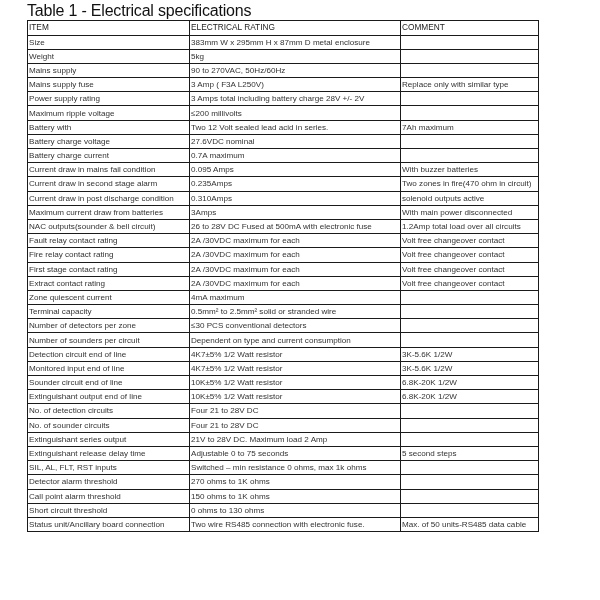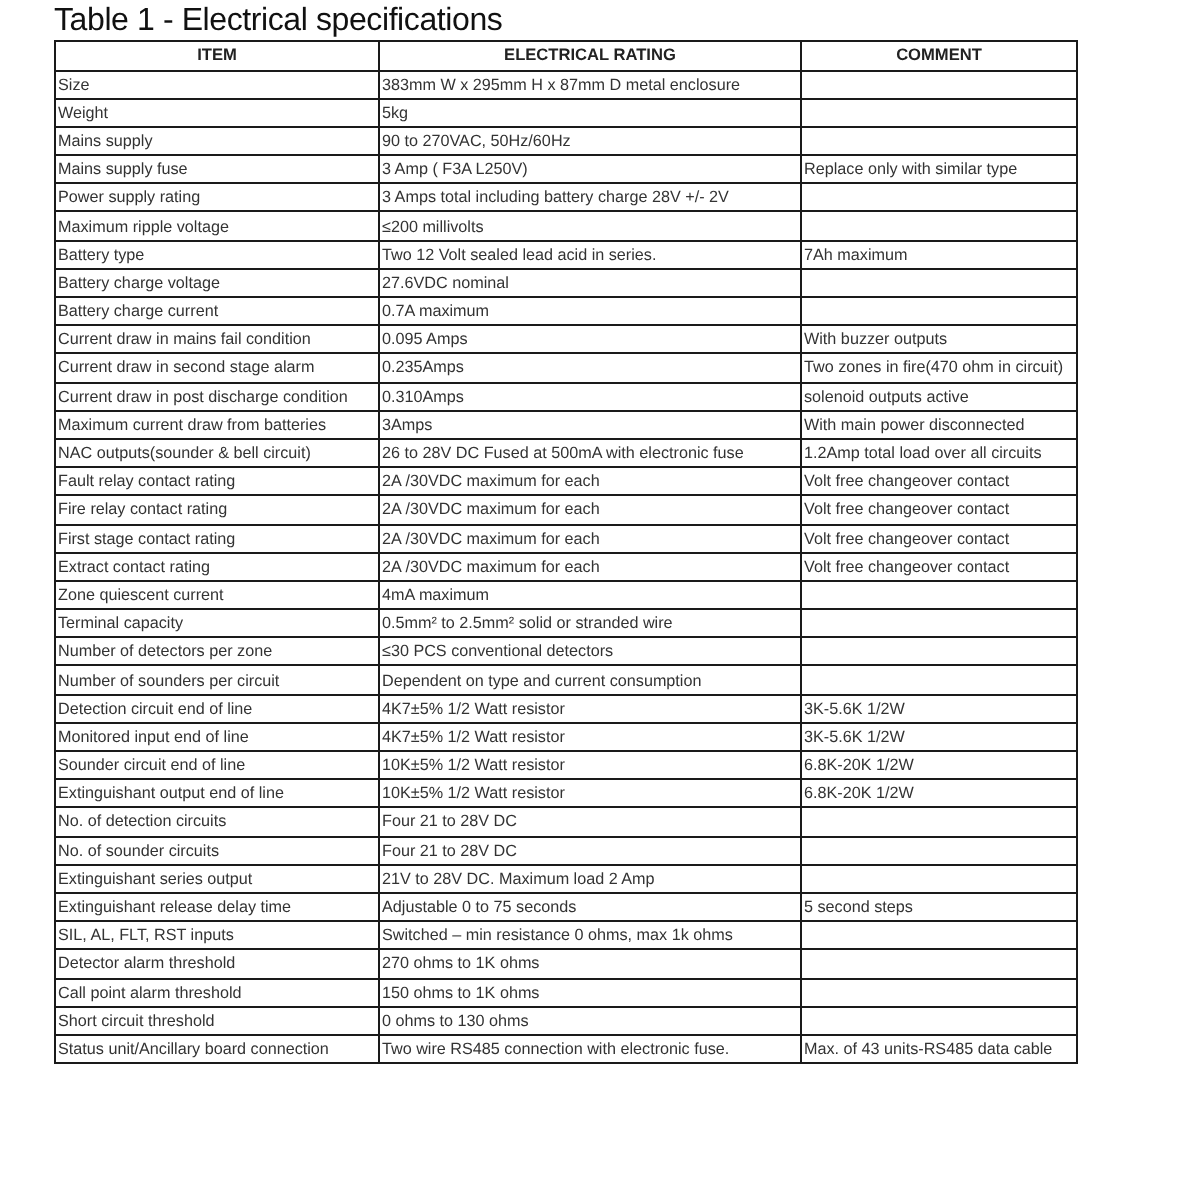"ITEM" table.spec th { font-weight: bold -> normal; text-align: center -> none }
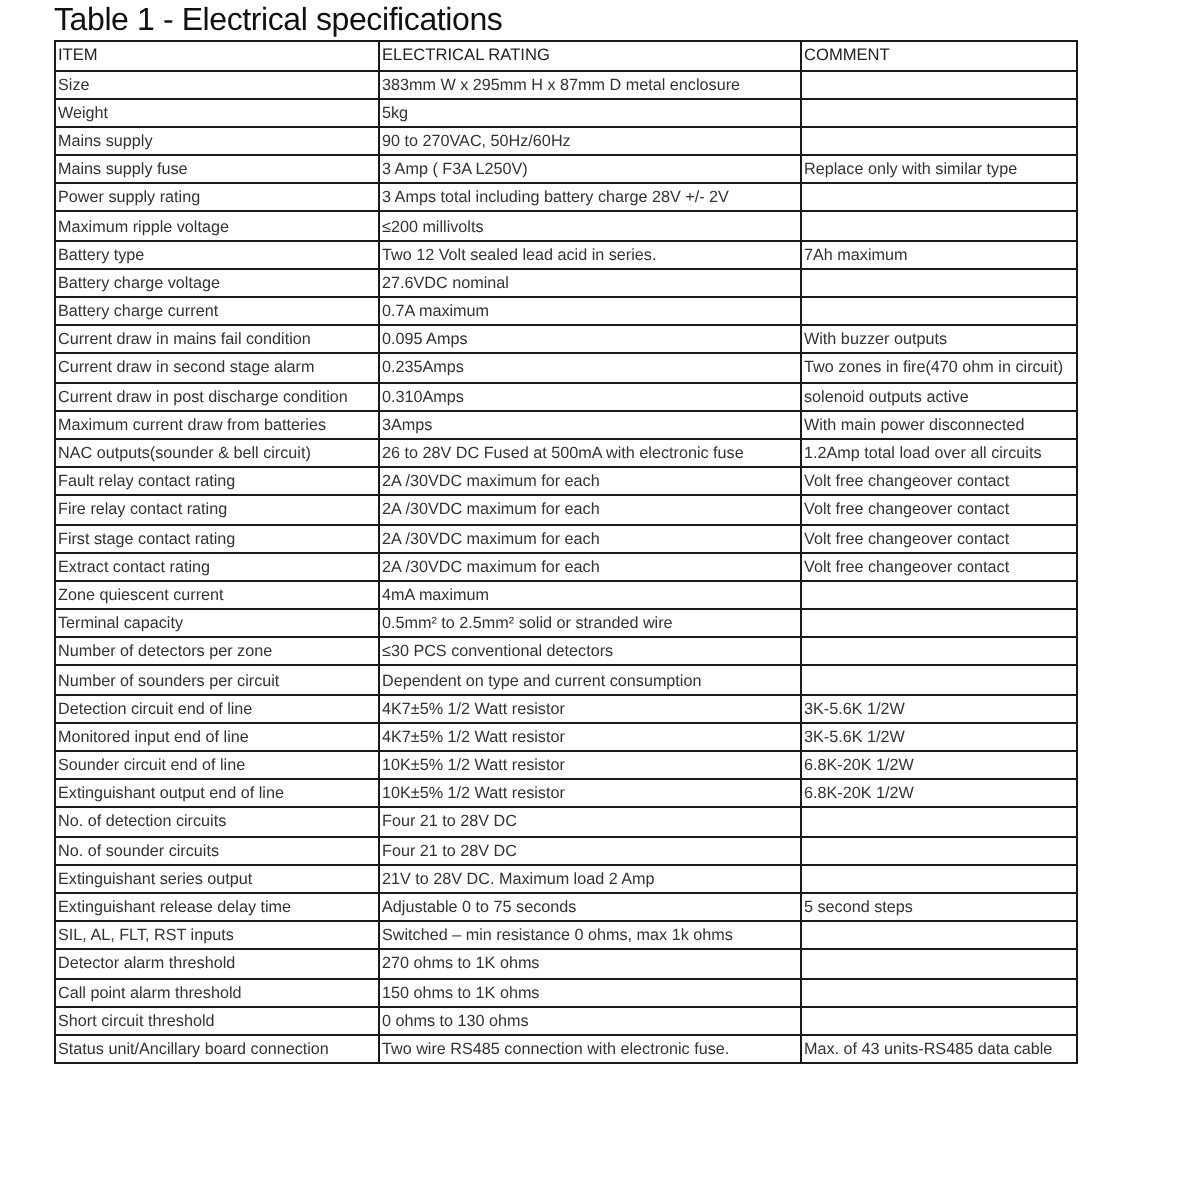"Battery type" td.v { text: type -> with }
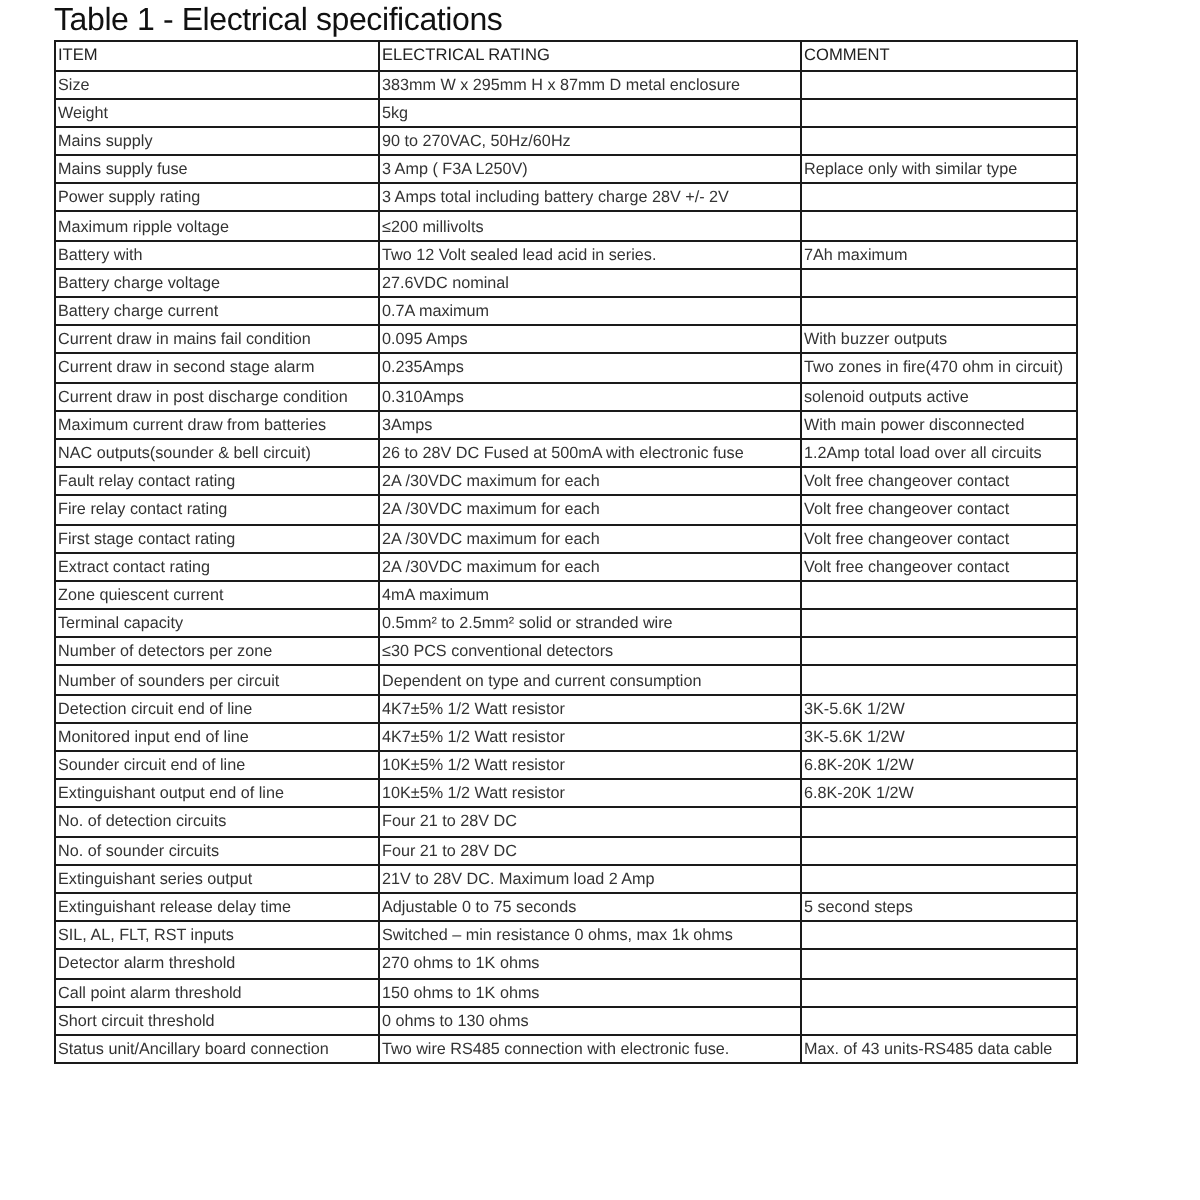"With buzzer outputs" td.v { text: outputs -> batteries }
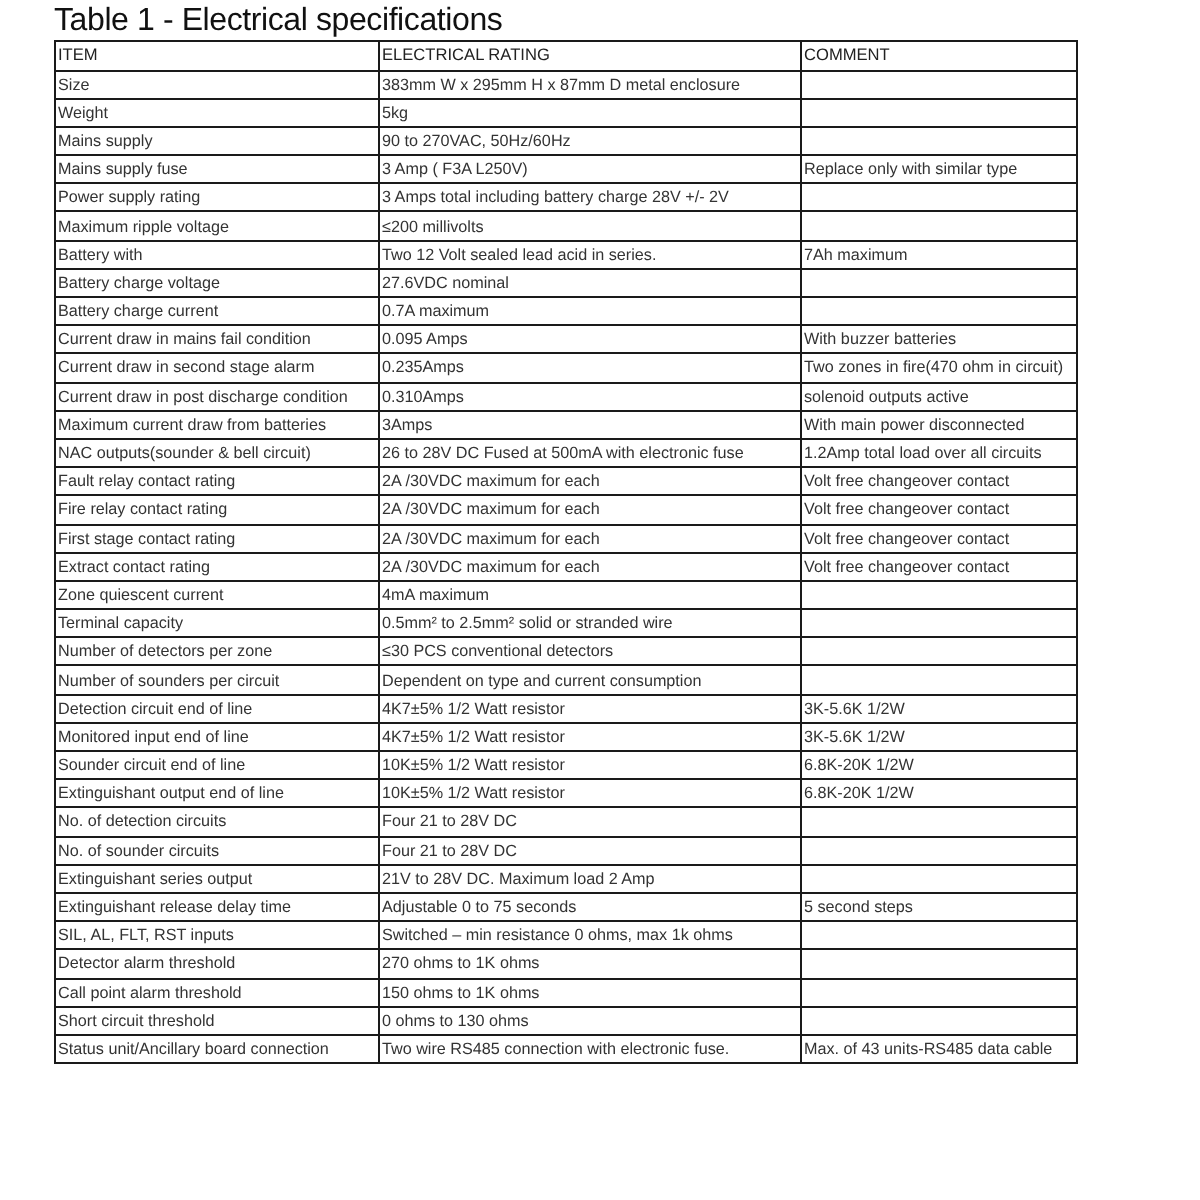"Max. of 43 units-RS485 data" td.v { text: 43 -> 50 }
